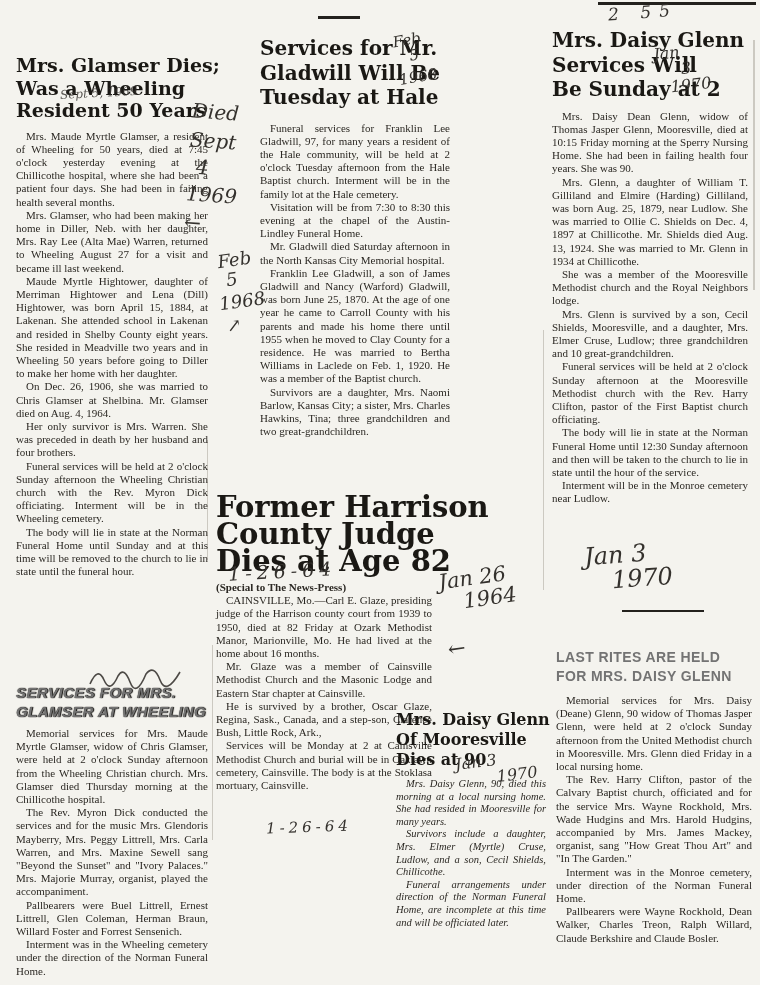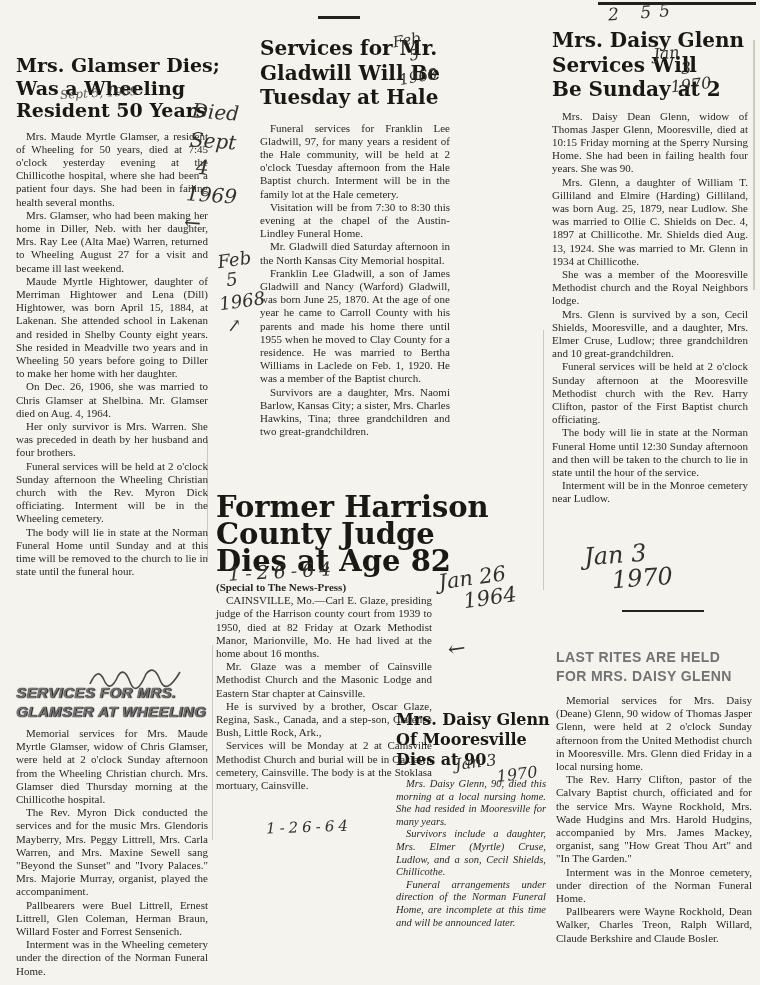"Funeral arrangements under direction of" p { text: announced -> officiated }
